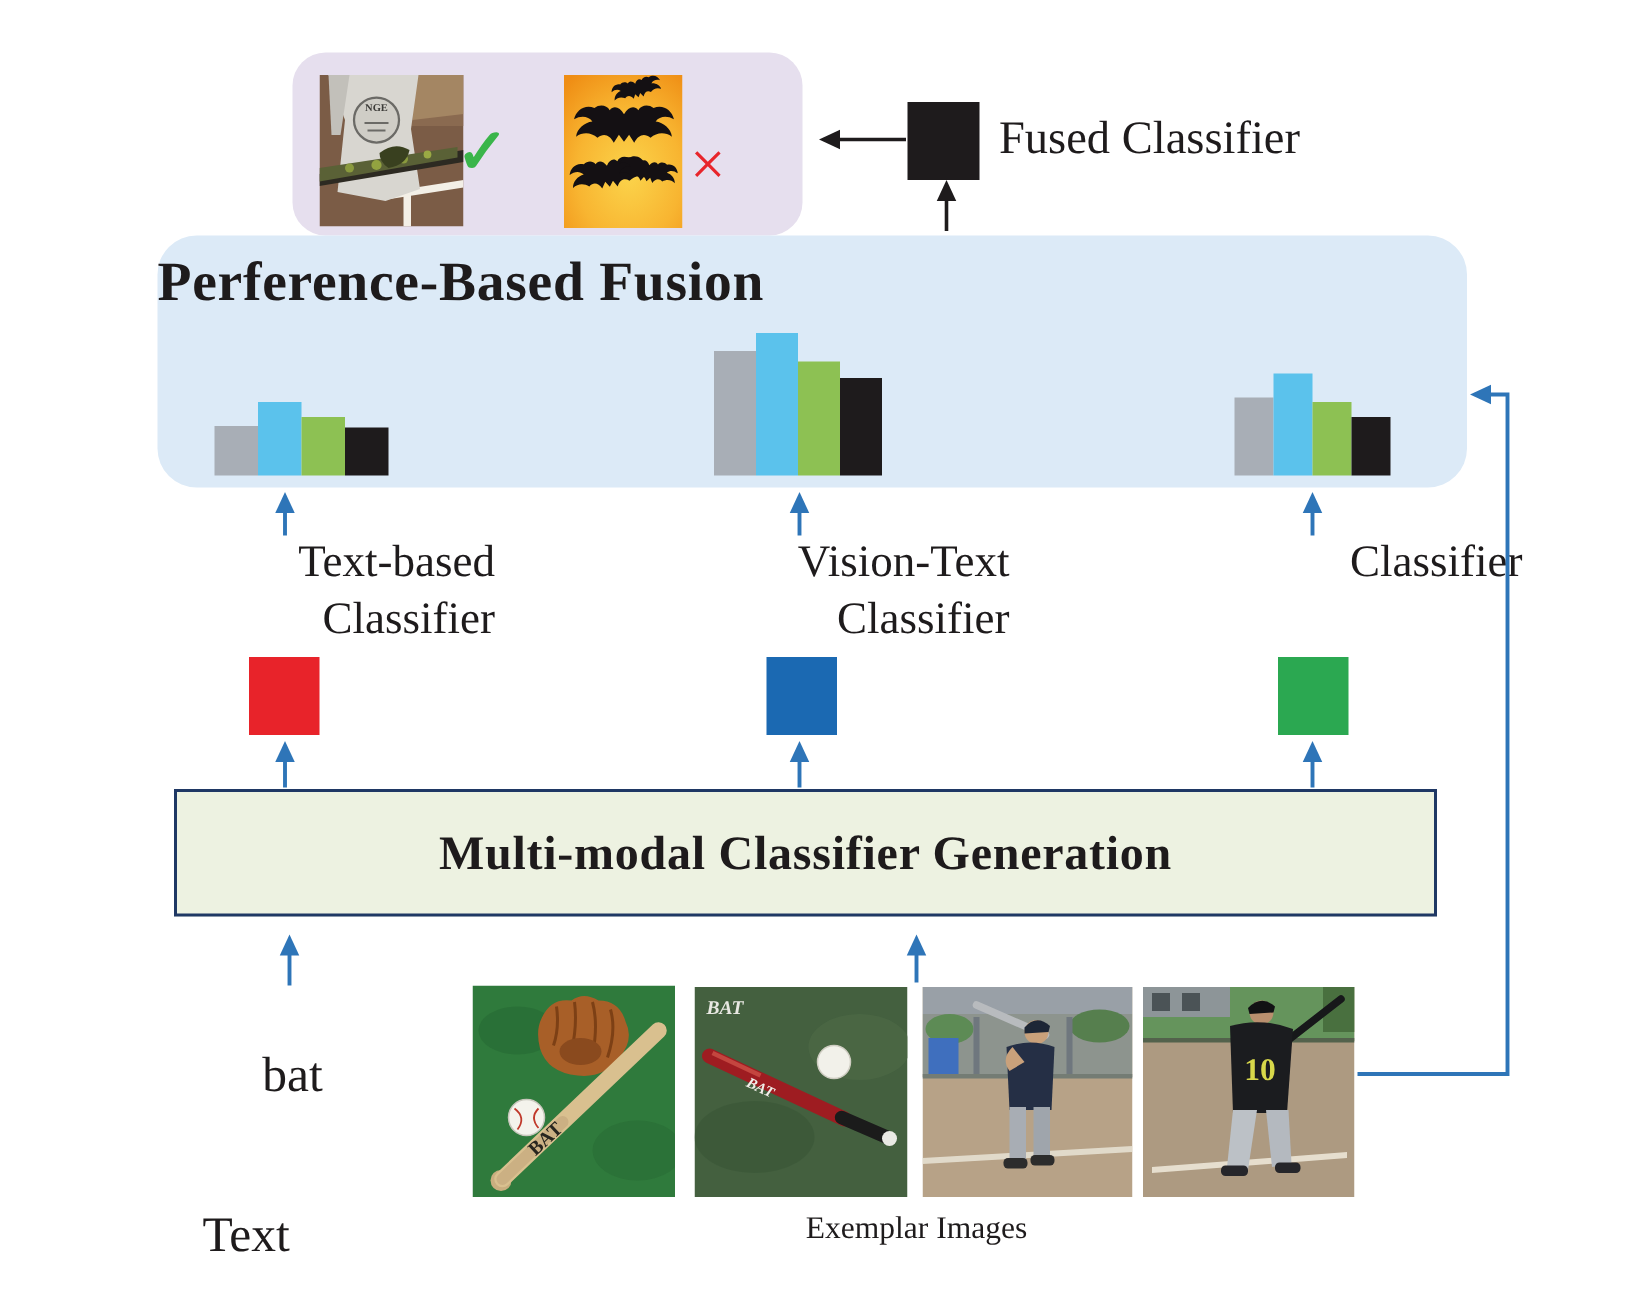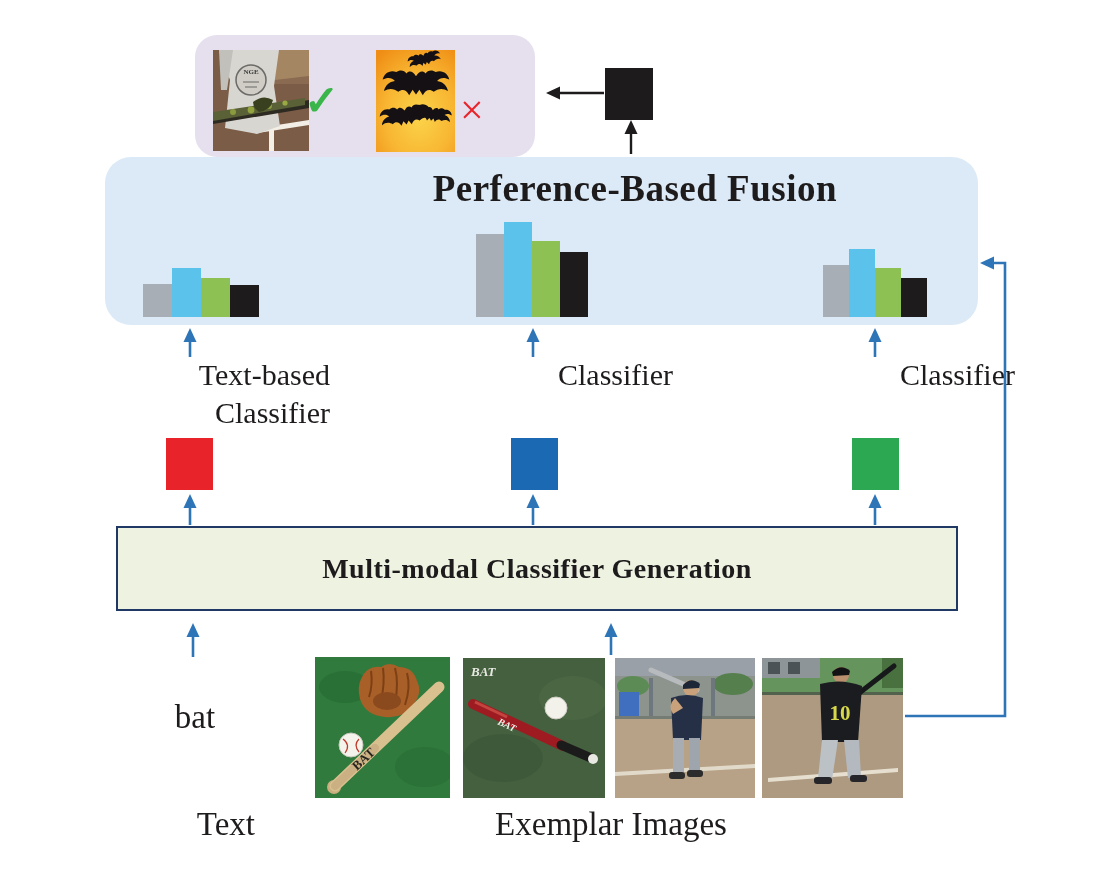"Fused Classifier" div.abs { html: none -> <div>Fused Classifier</div> }
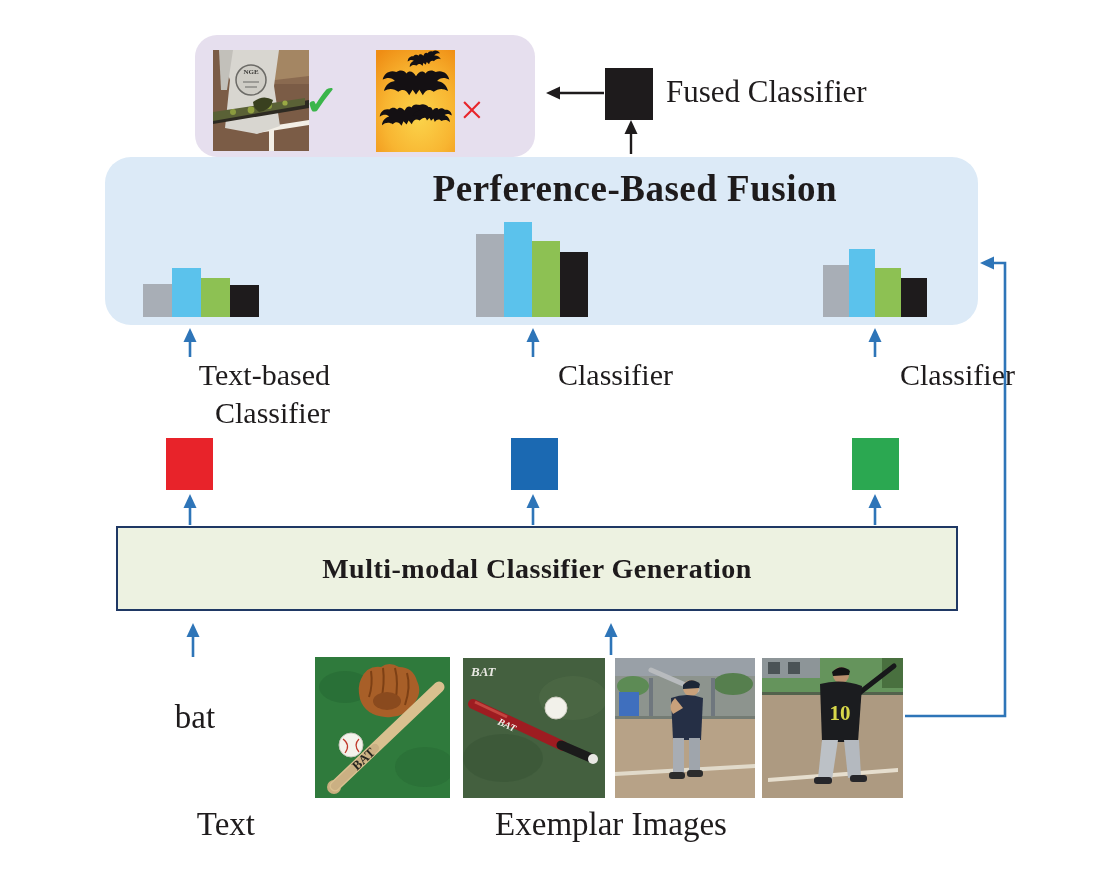"Perference-Based Fusion" .fusion-title { text-align: right -> left }
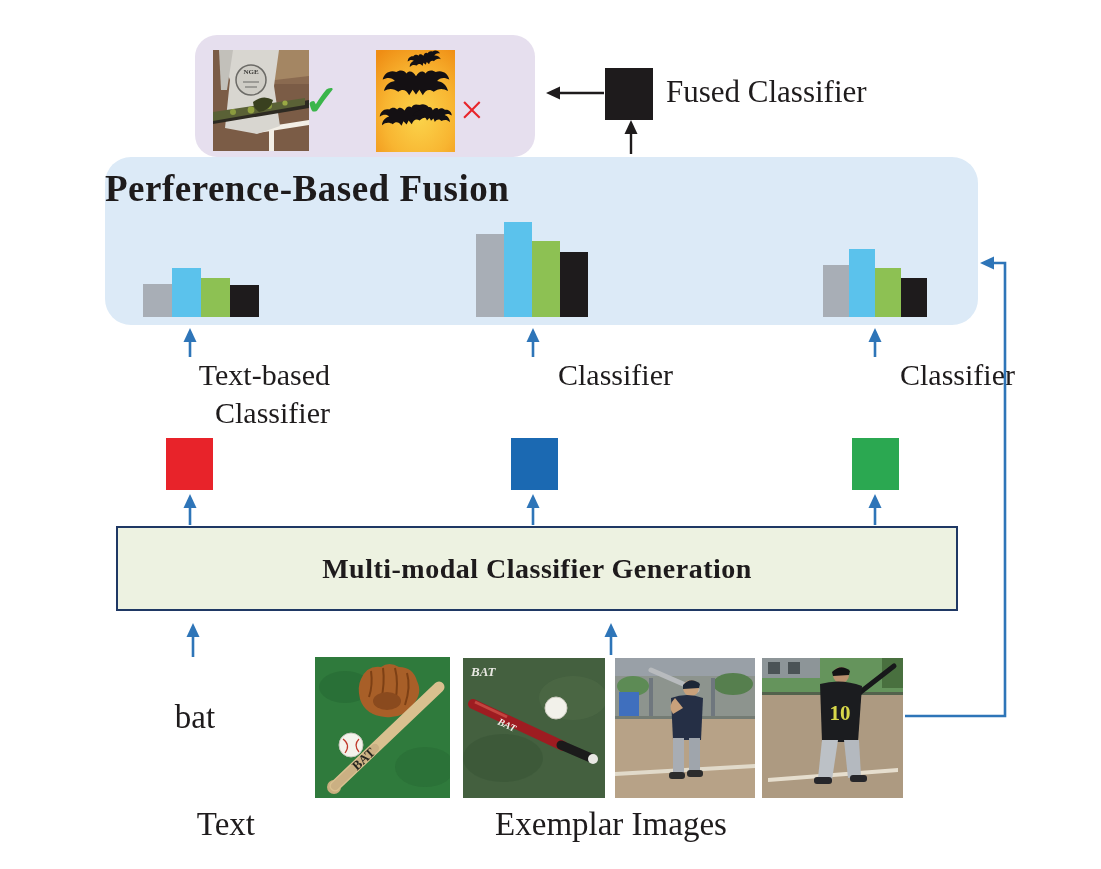"Vision-Text" div { html: none -> <div>Vision-Text</div> }
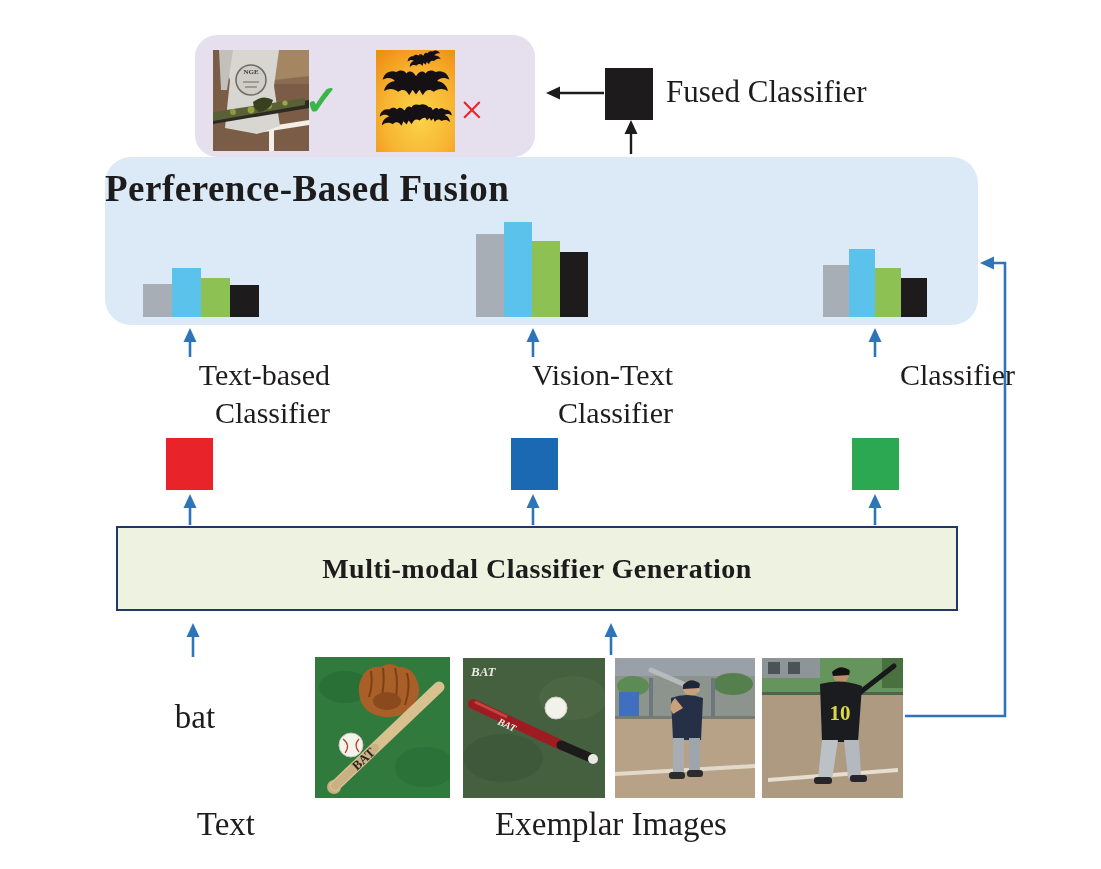"Multi-modal Classifier Generation" .gen-title { font-size: 28px -> 32px }
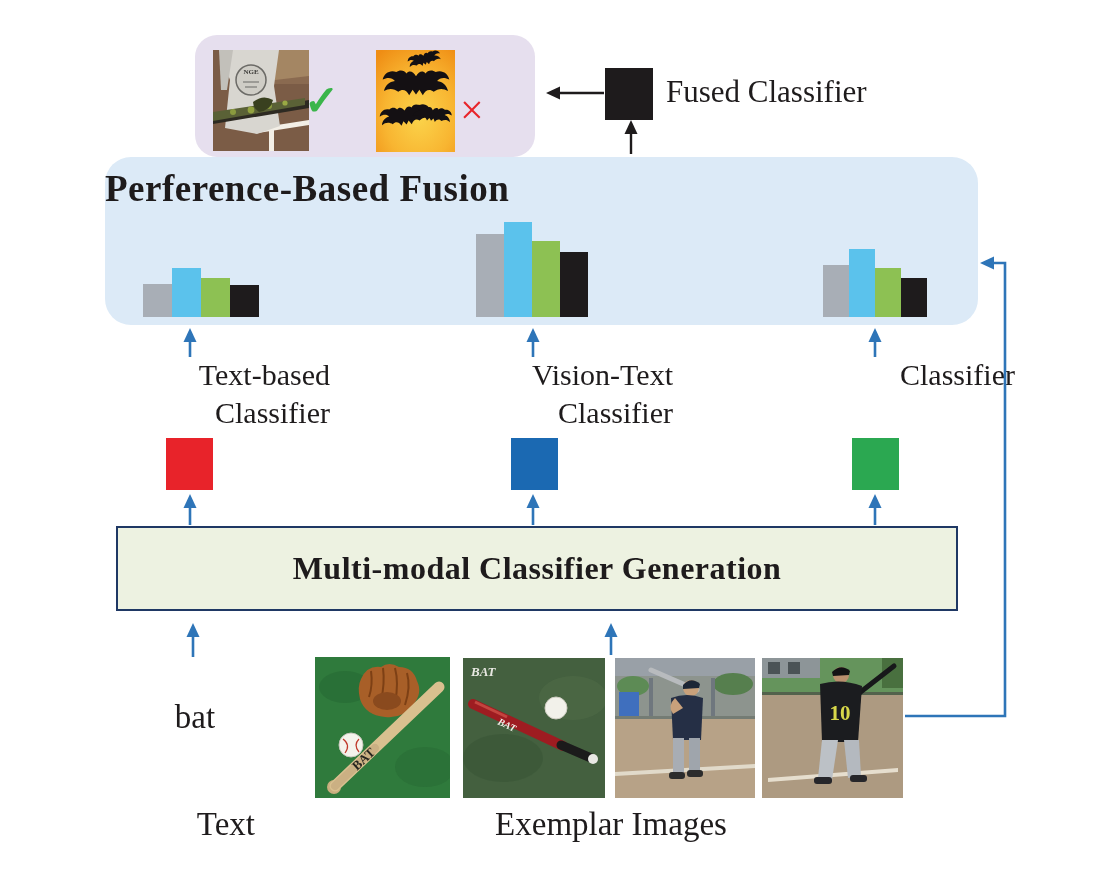"Text" .text-label { text-align: right -> left }
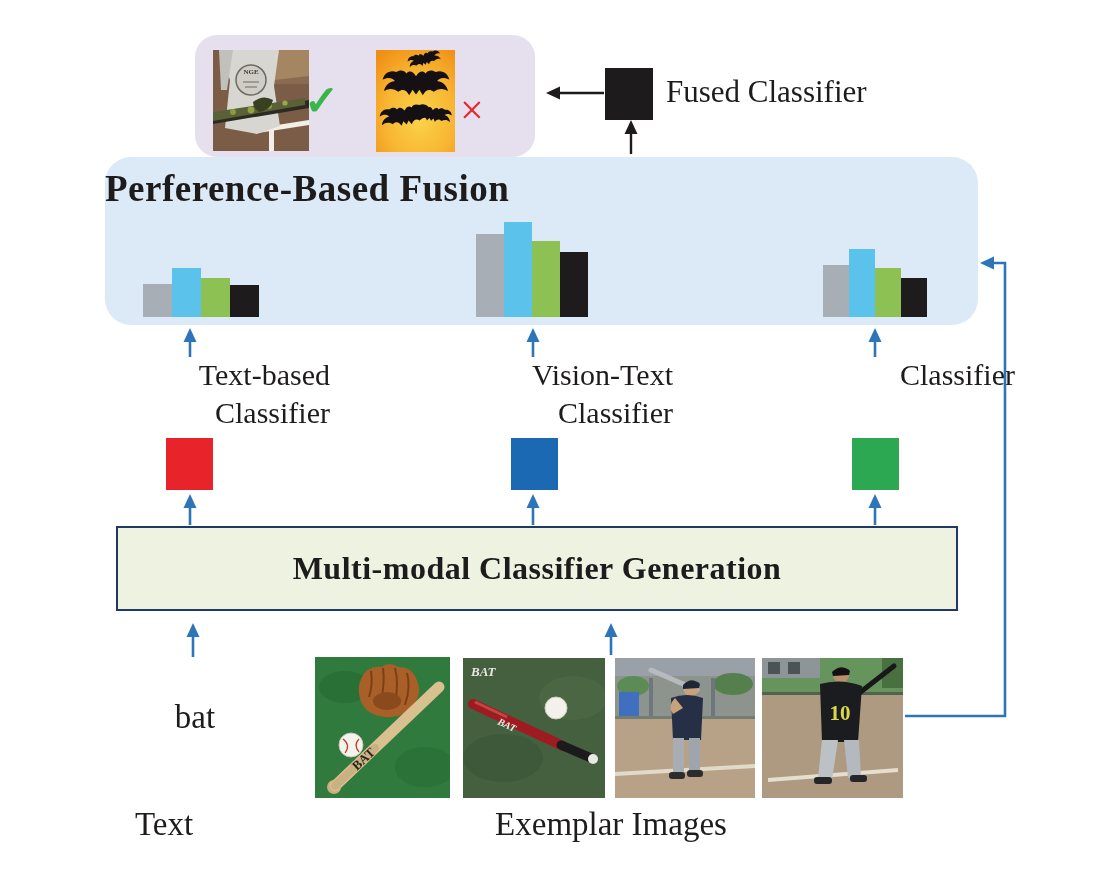"Exemplar Images" .exemplar-label { font-size: 33px -> 21px }
